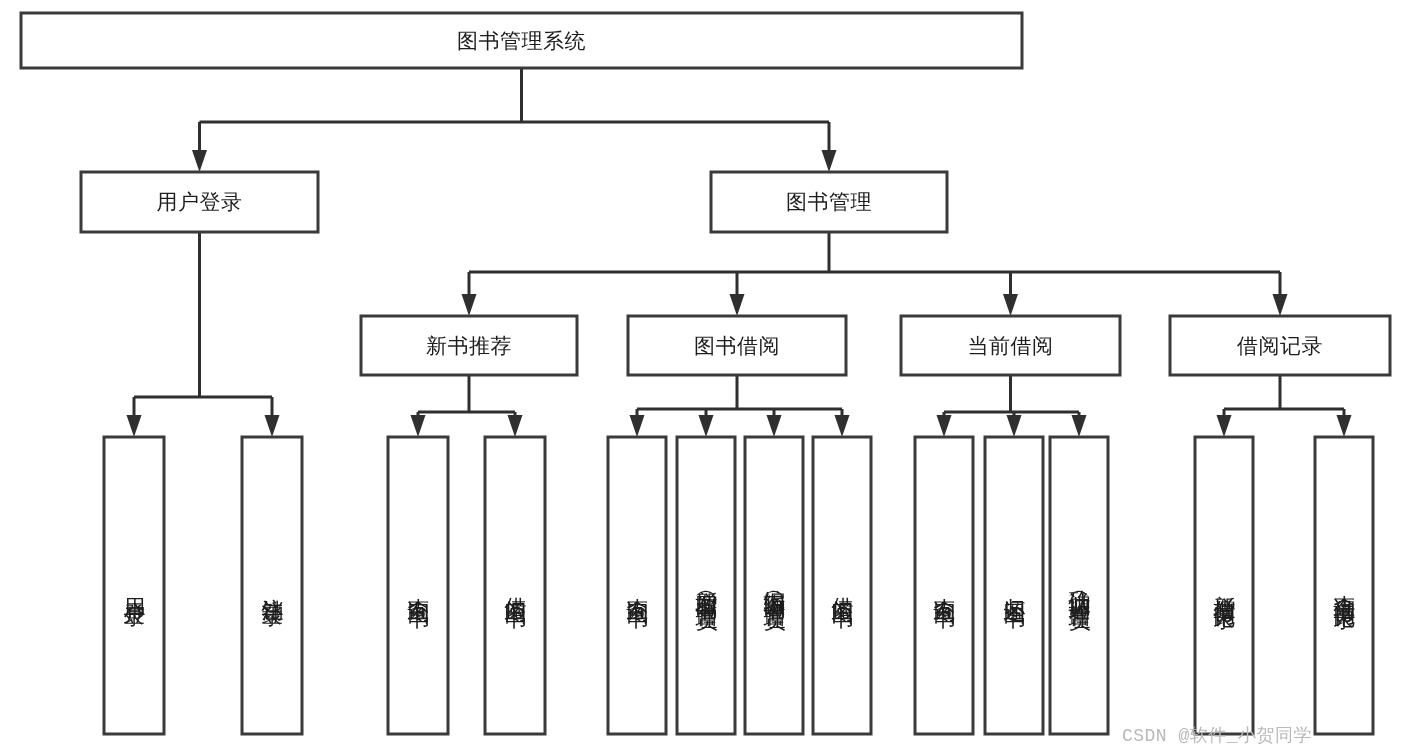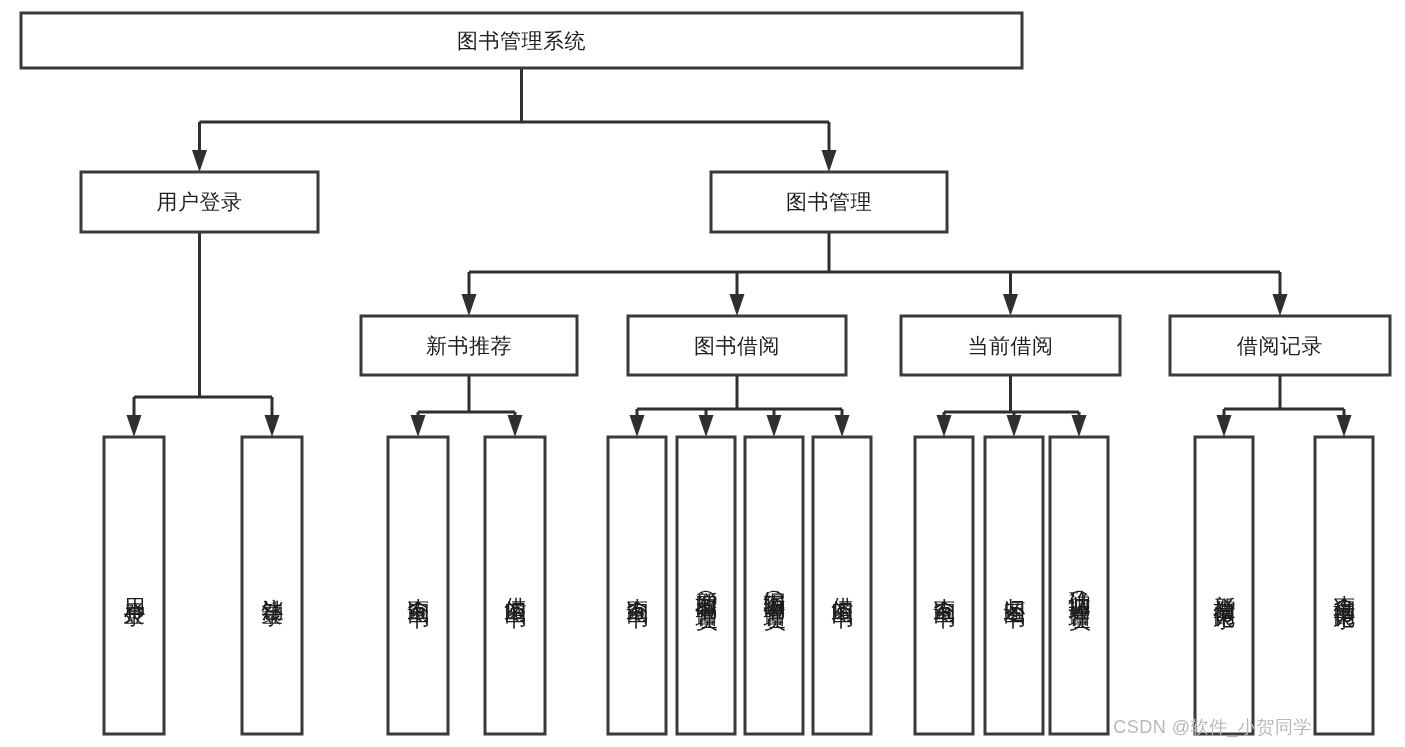"CSDN @软件_小贺同学" .watermark { bottom: 8px -> 0; font-family: Liberation Sans, sans-serif -> Liberation Mono, monospace }
